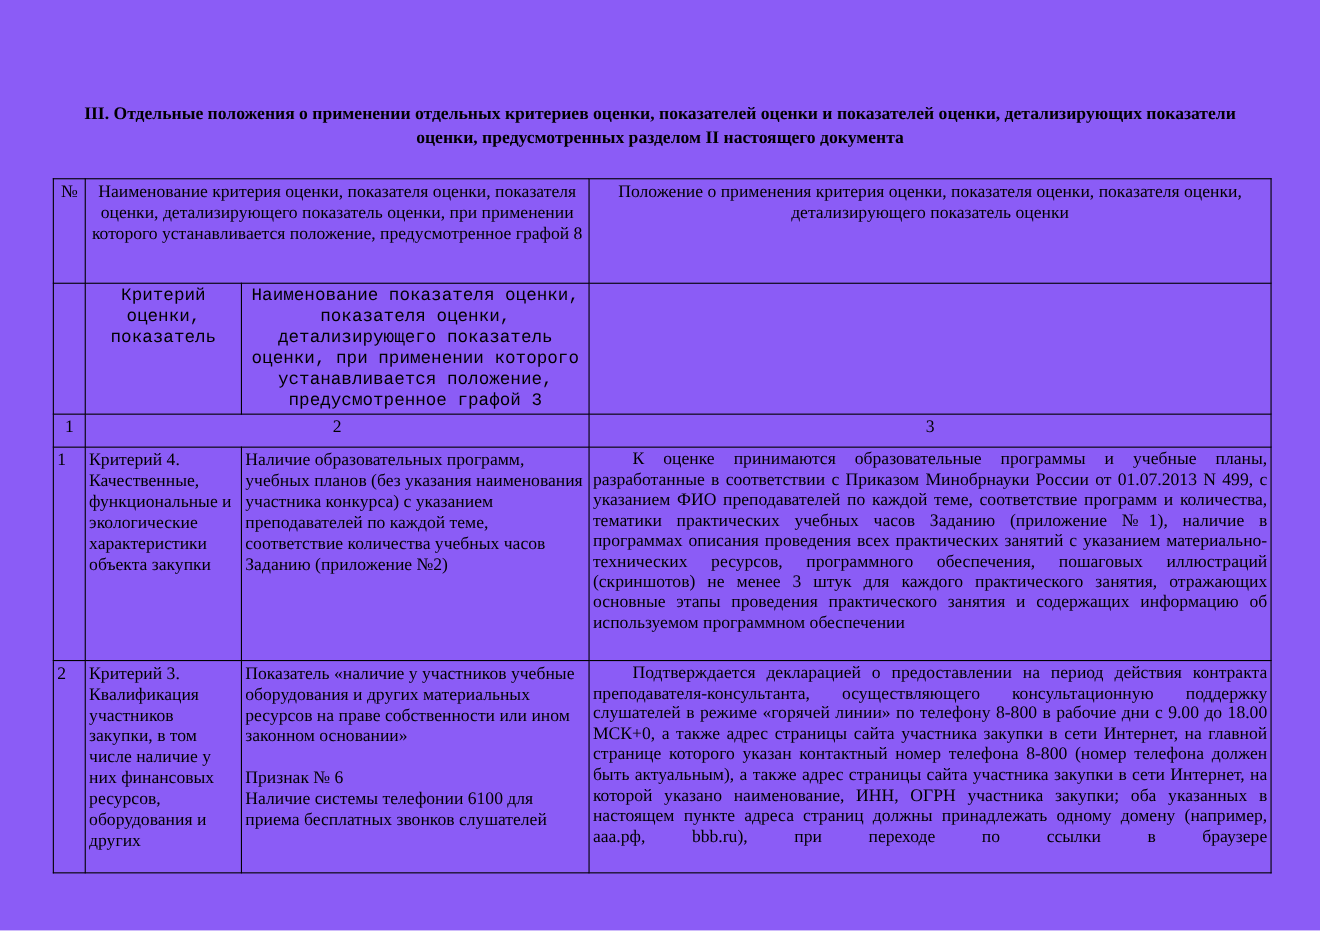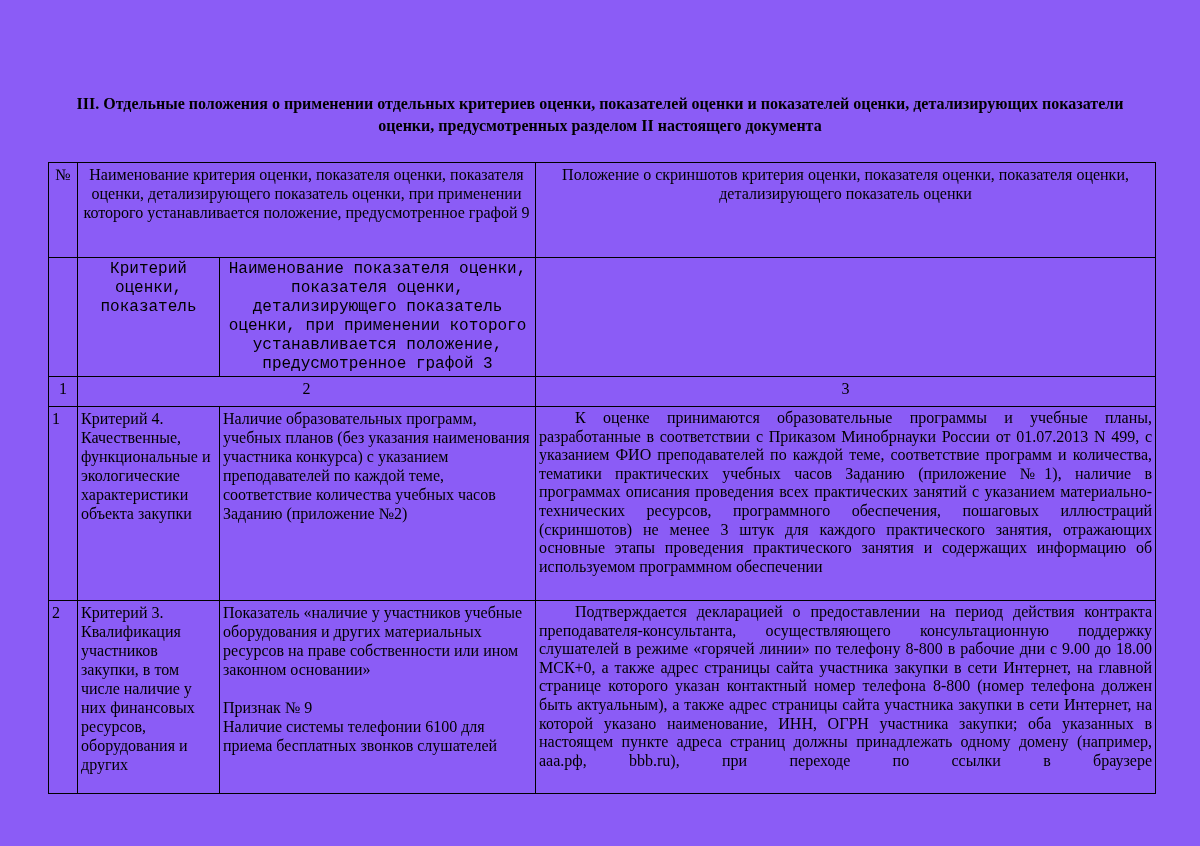"Наименование критерия оценки, показателя" td.hcell { text: 9 -> 8 }
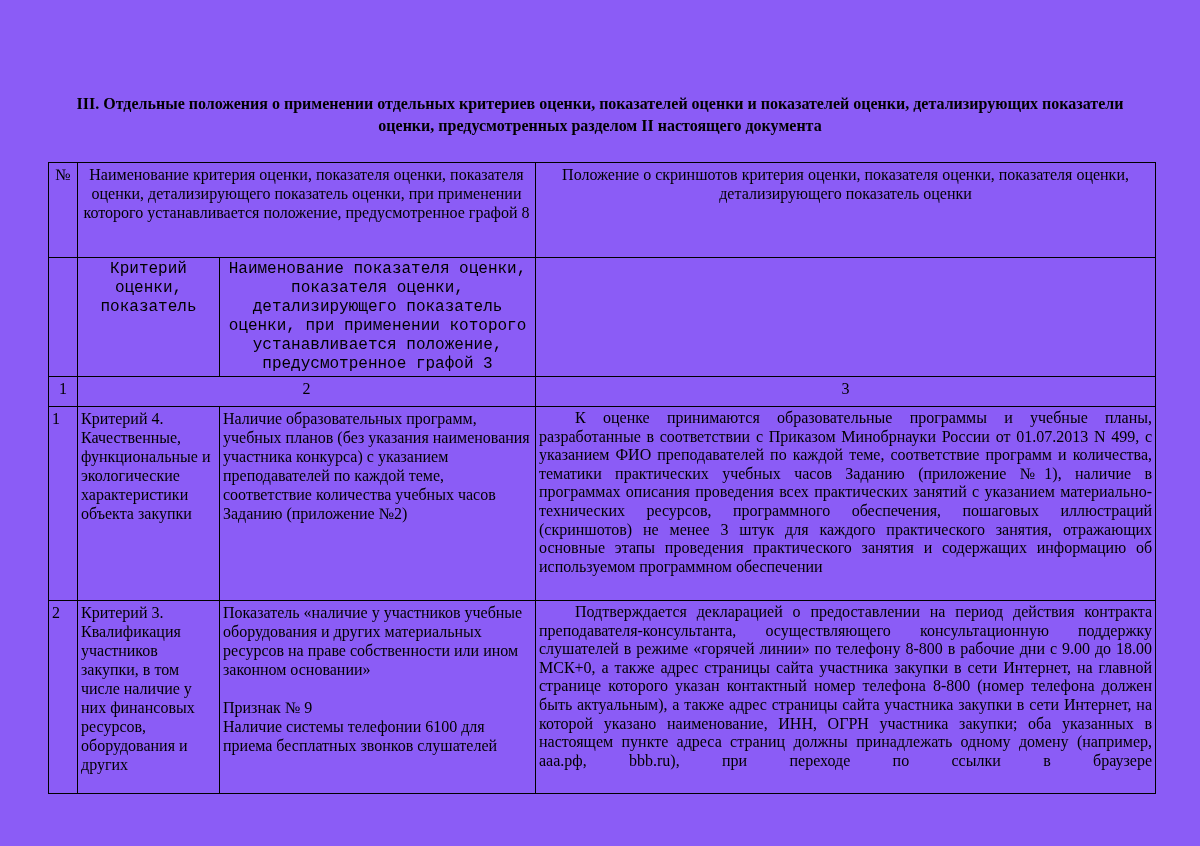"Положение о скриншотов критерия оценки," td.hcell { text: скриншотов -> применения }
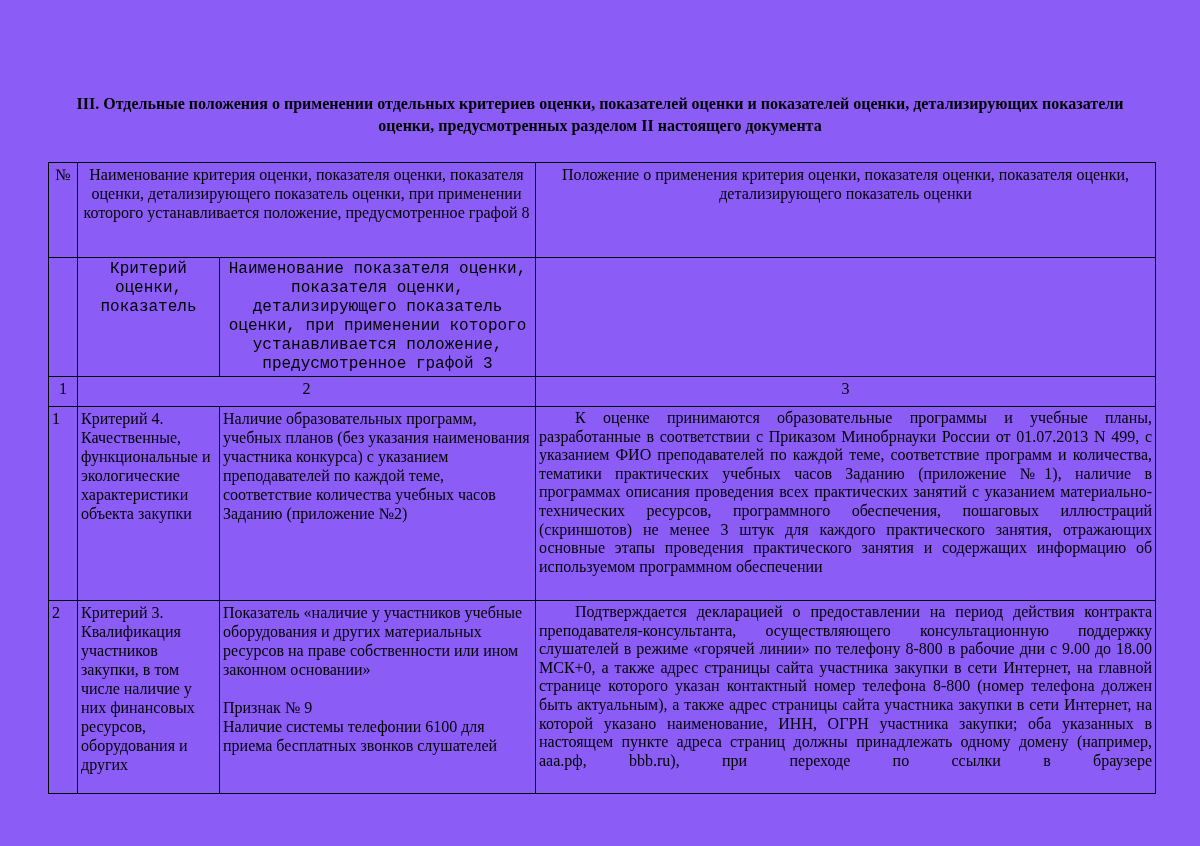"Признак № 9" div.para { text: 9 -> 6 }
